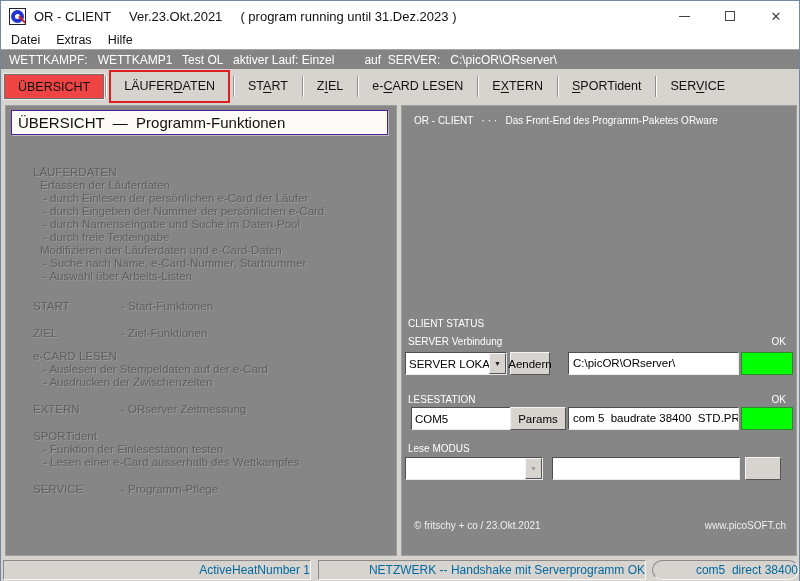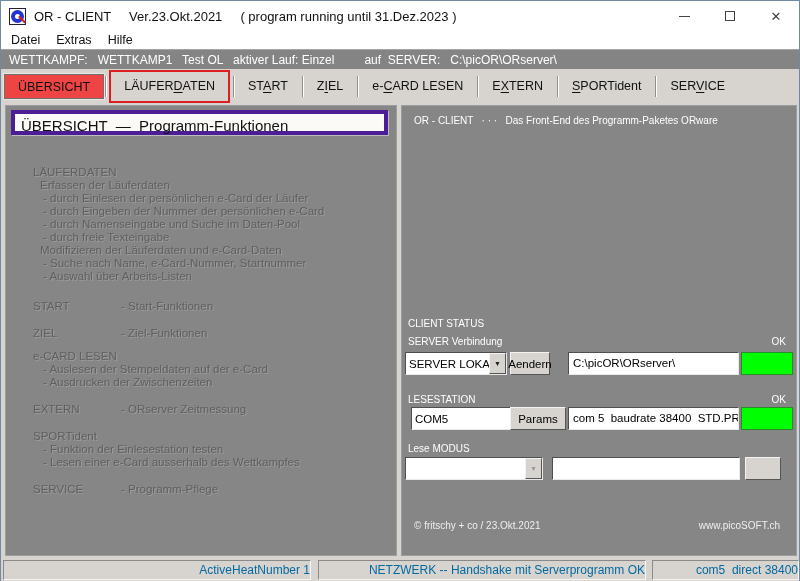"ÜBERSICHT — Programm-Funktionen" .heading-box { border: 4px solid #4c1d95 -> 1px solid #4c1d95 }
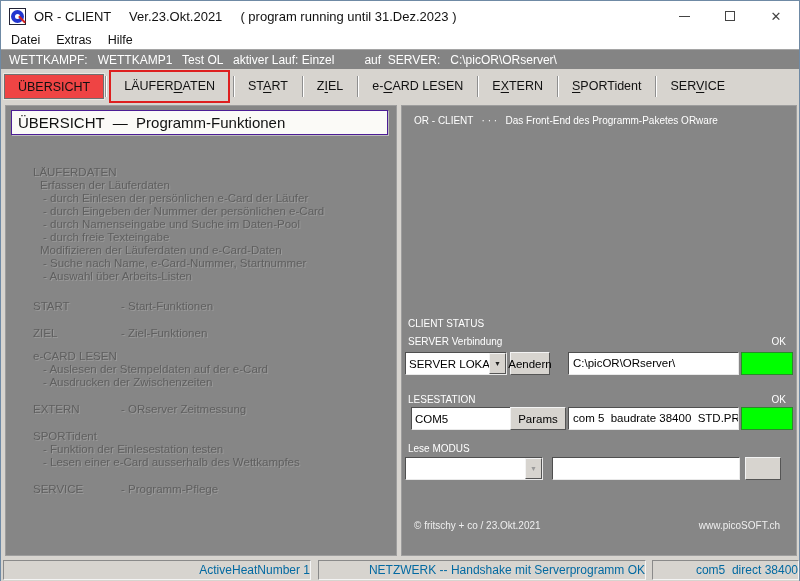"www.picoSOFT.ch" div.rp-text { right: 16px -> 10px }
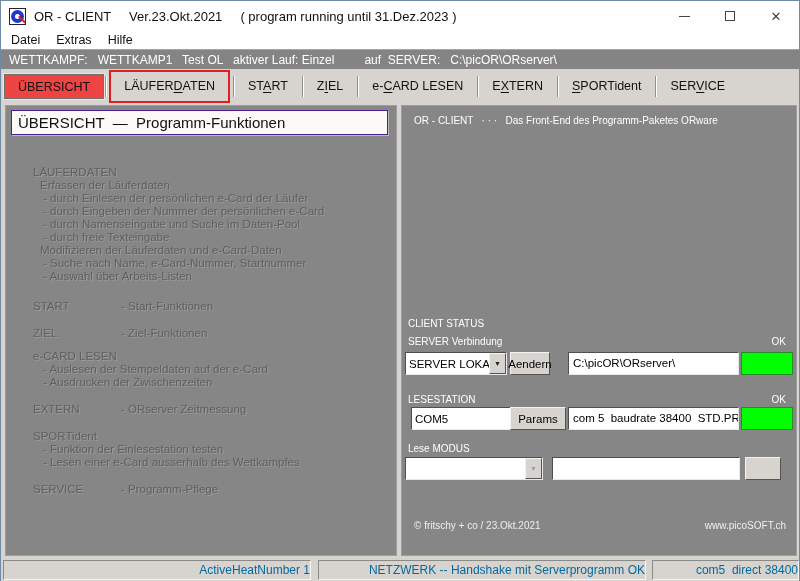"com5 direct 38400" .sb-3 { border-radius: none -> 10px }
